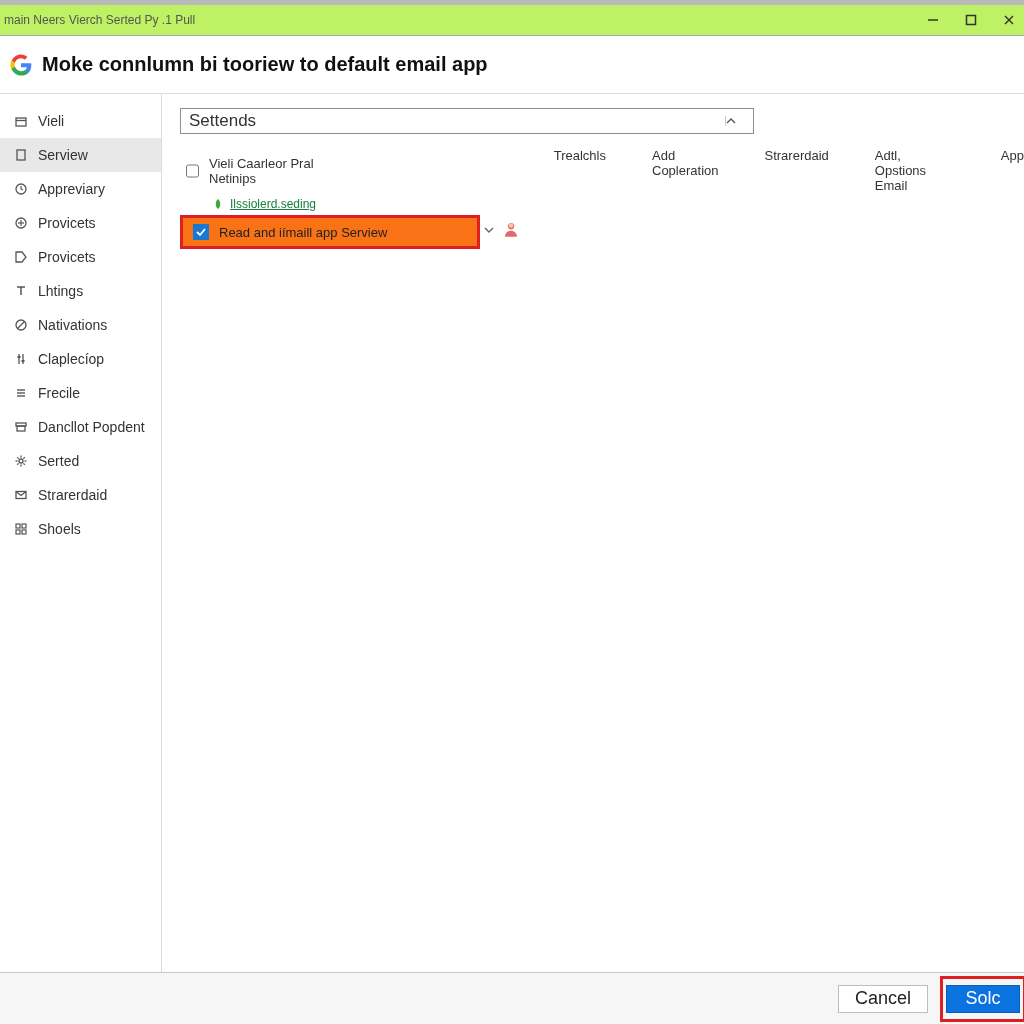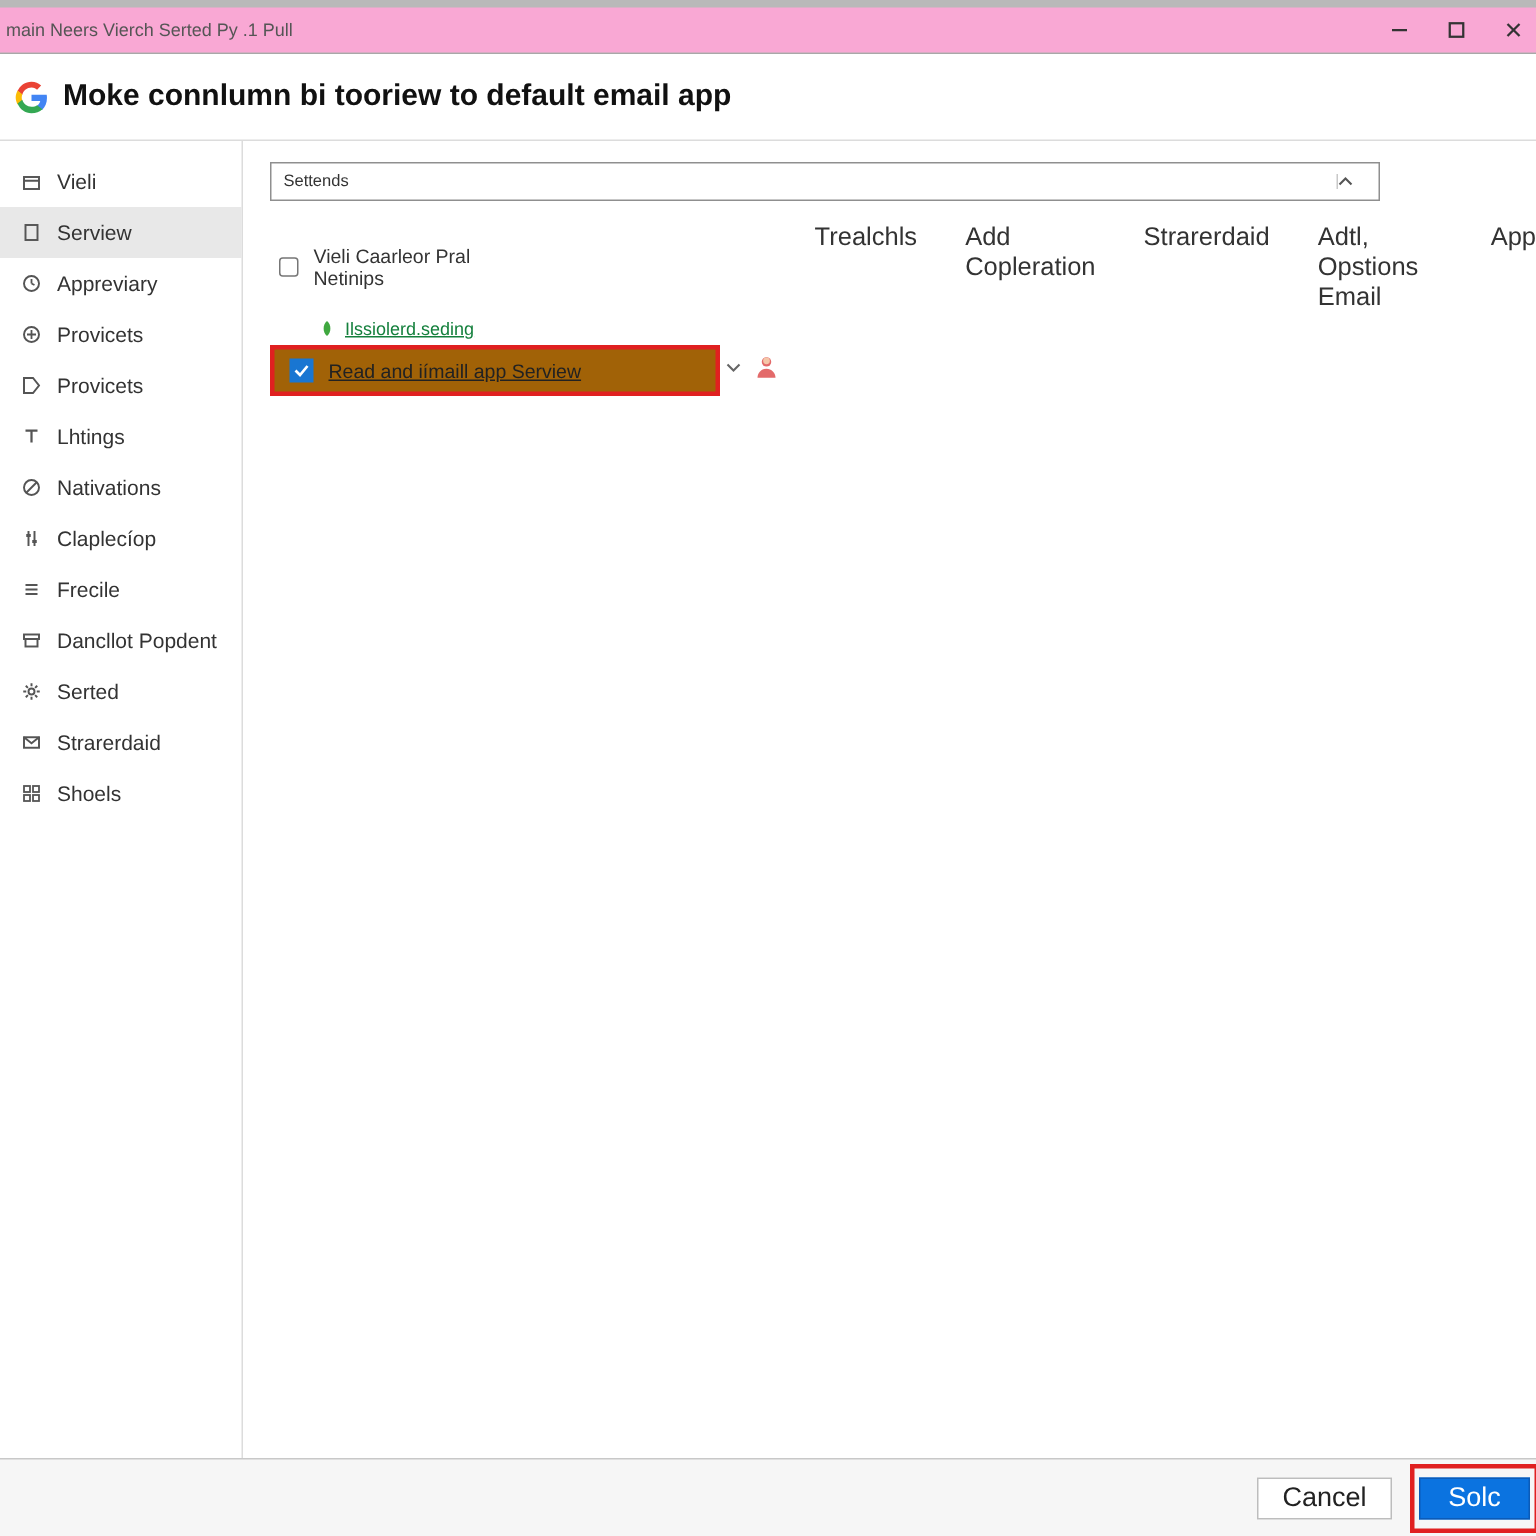"main Neers Vierch Serted Py" .titlebar-inner { background: #f9a8d4 -> #bef264 }
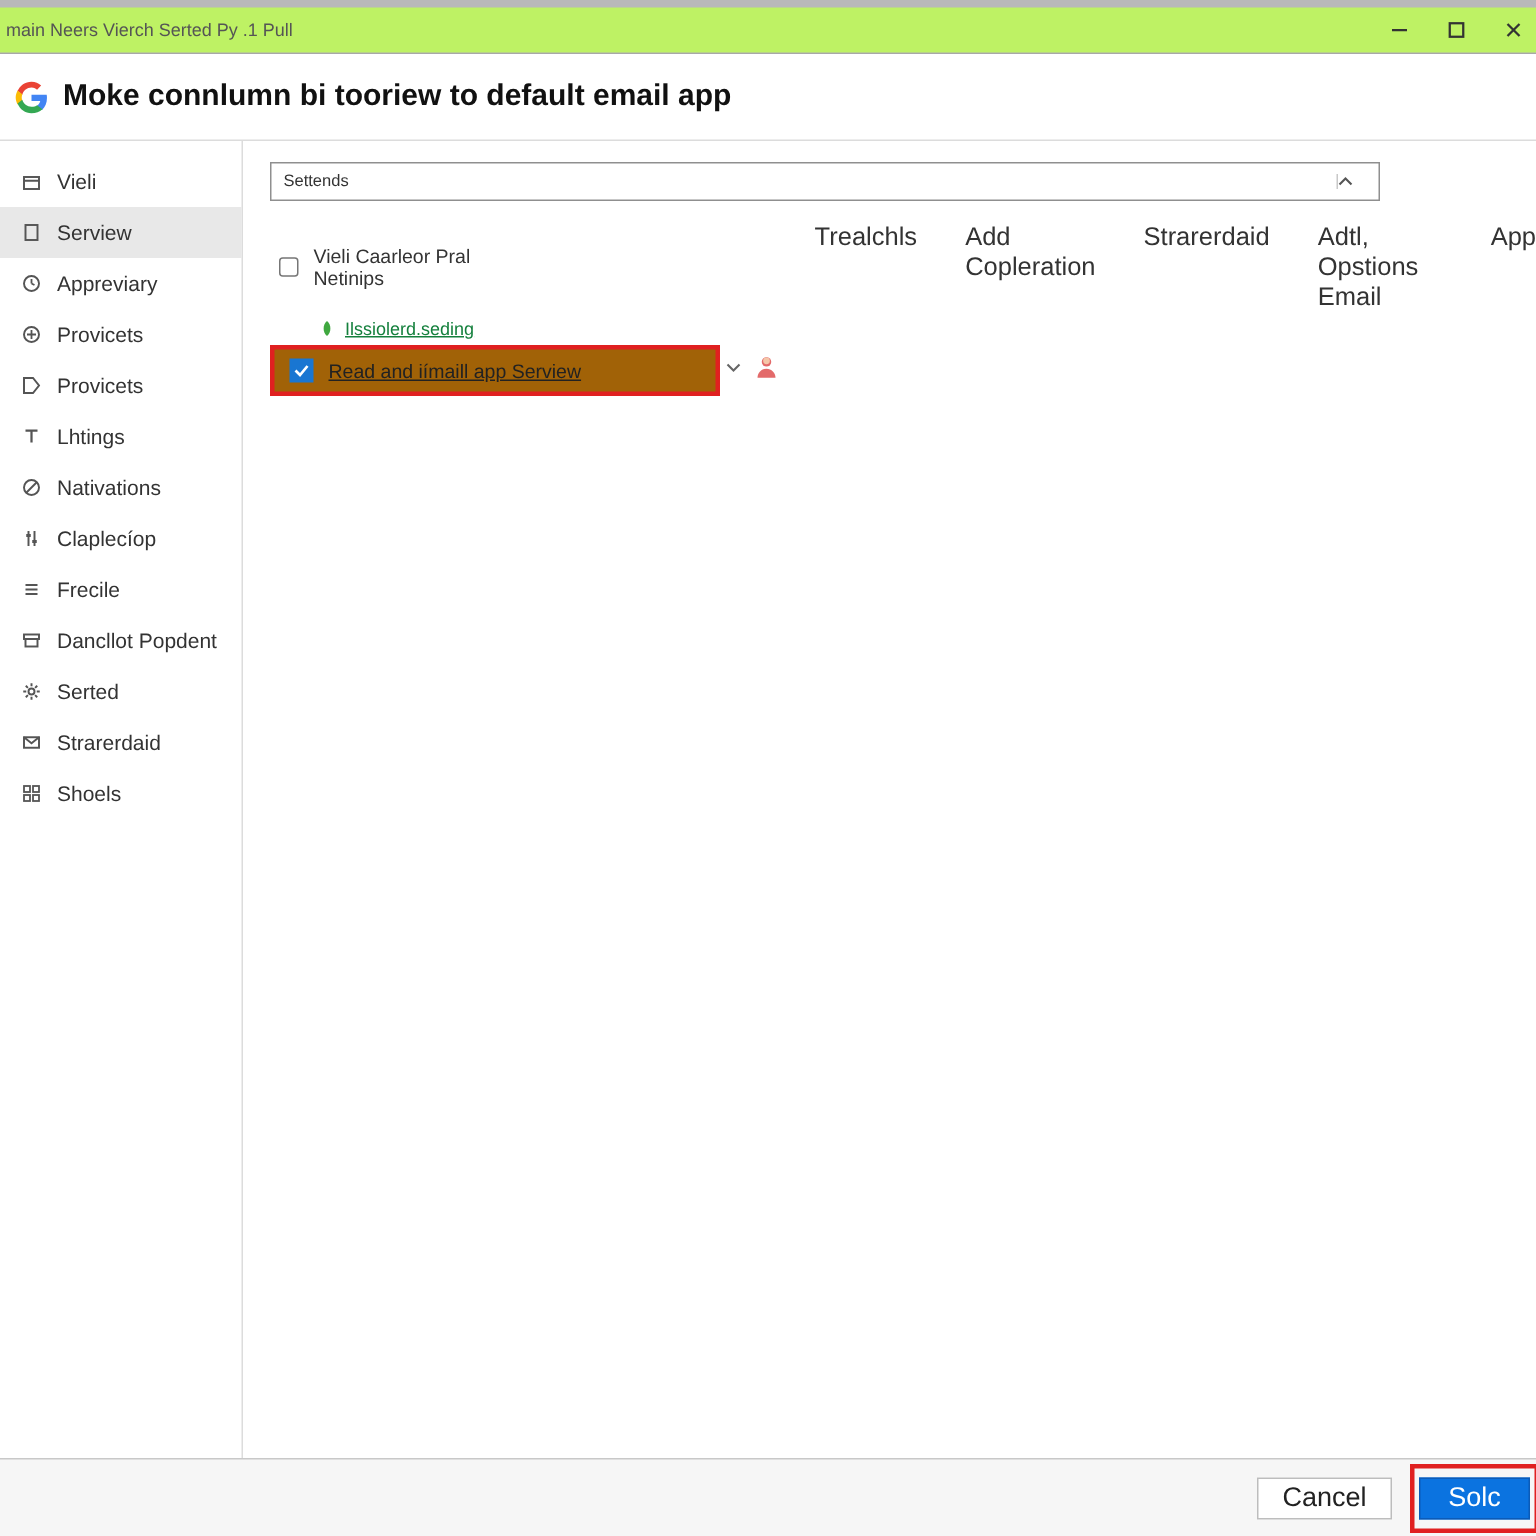"Settends" .combo { font-size: 11px -> 17px; width: 740px -> 574px }
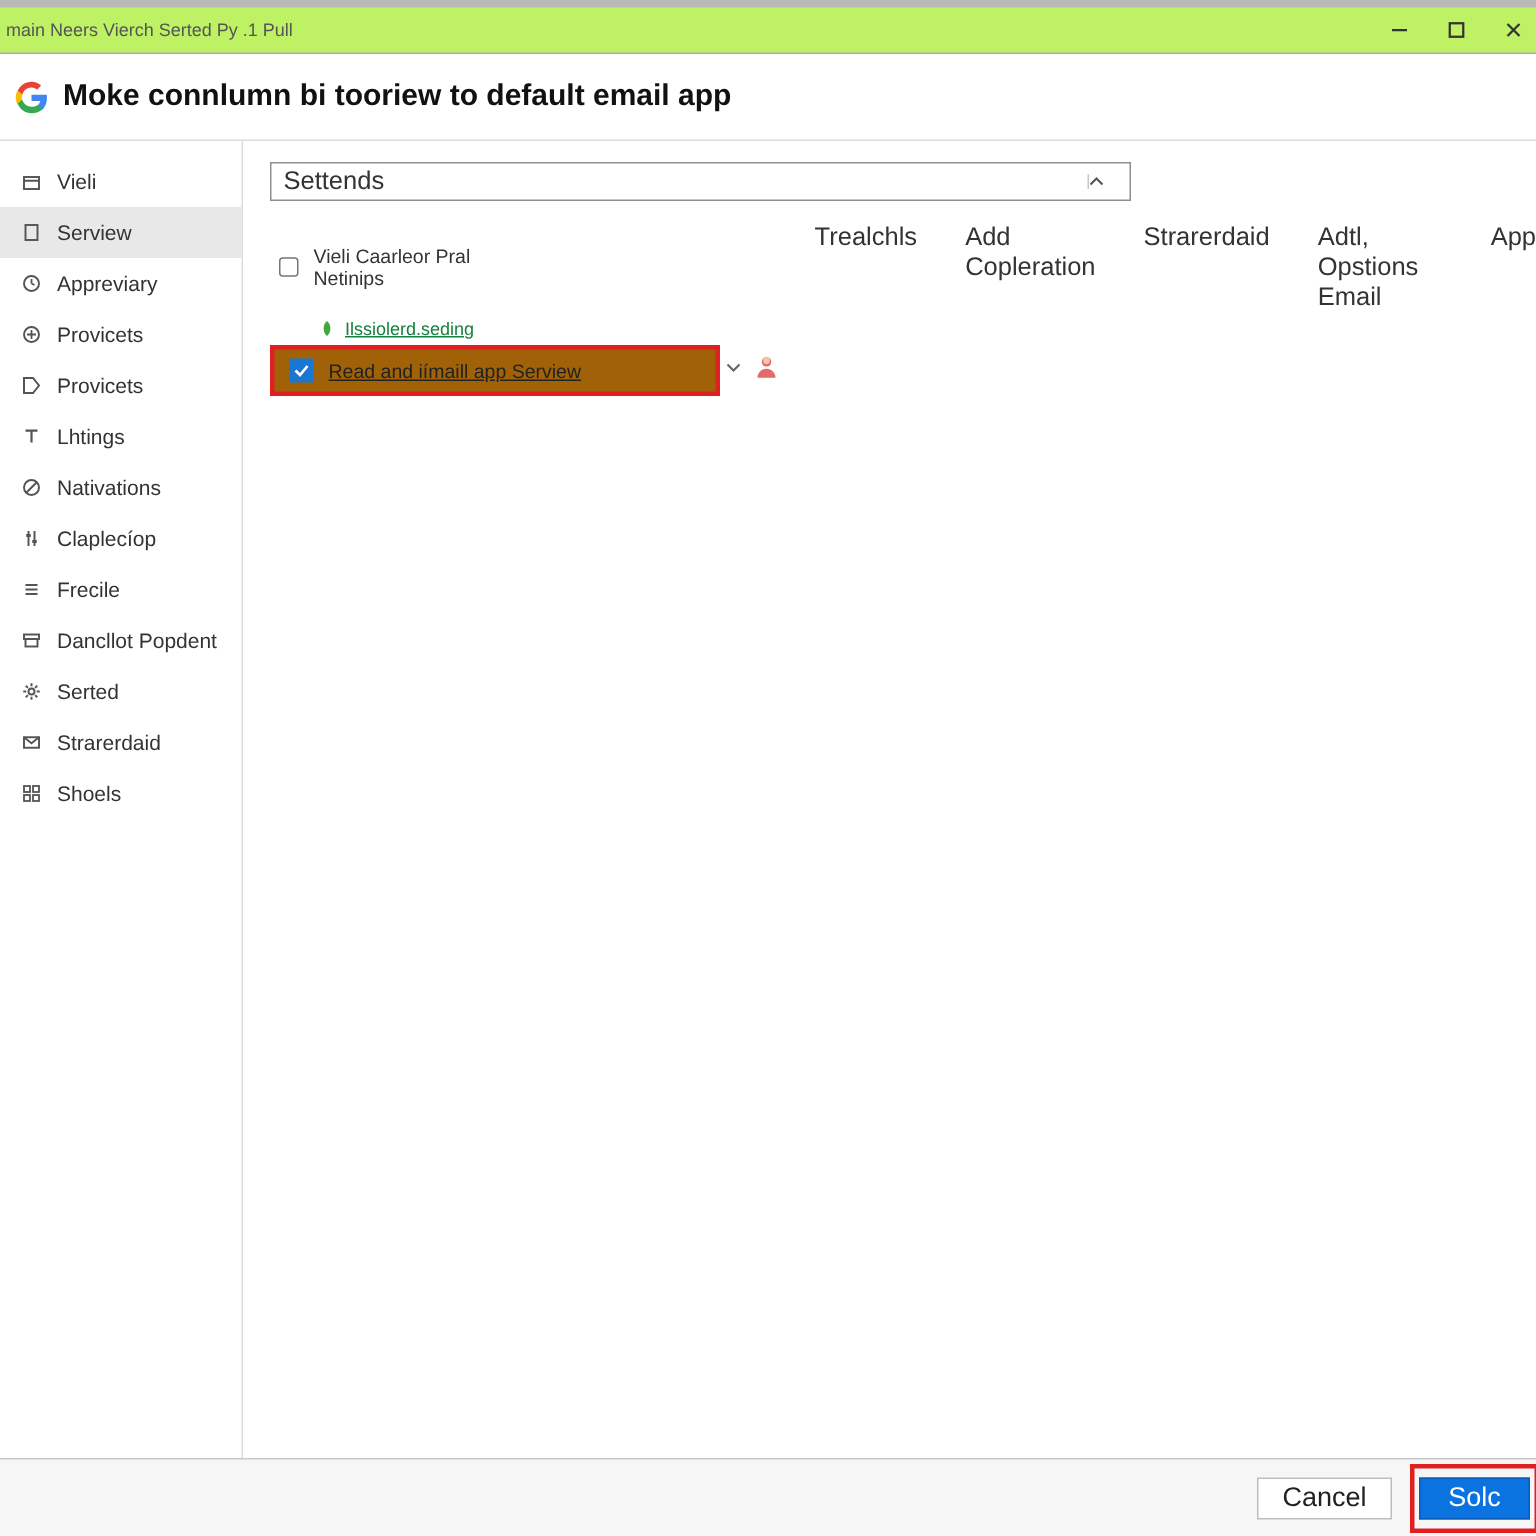"Trealchls" .column-tabs { font-size: 17px -> 13px; gap: 32px -> 46px }
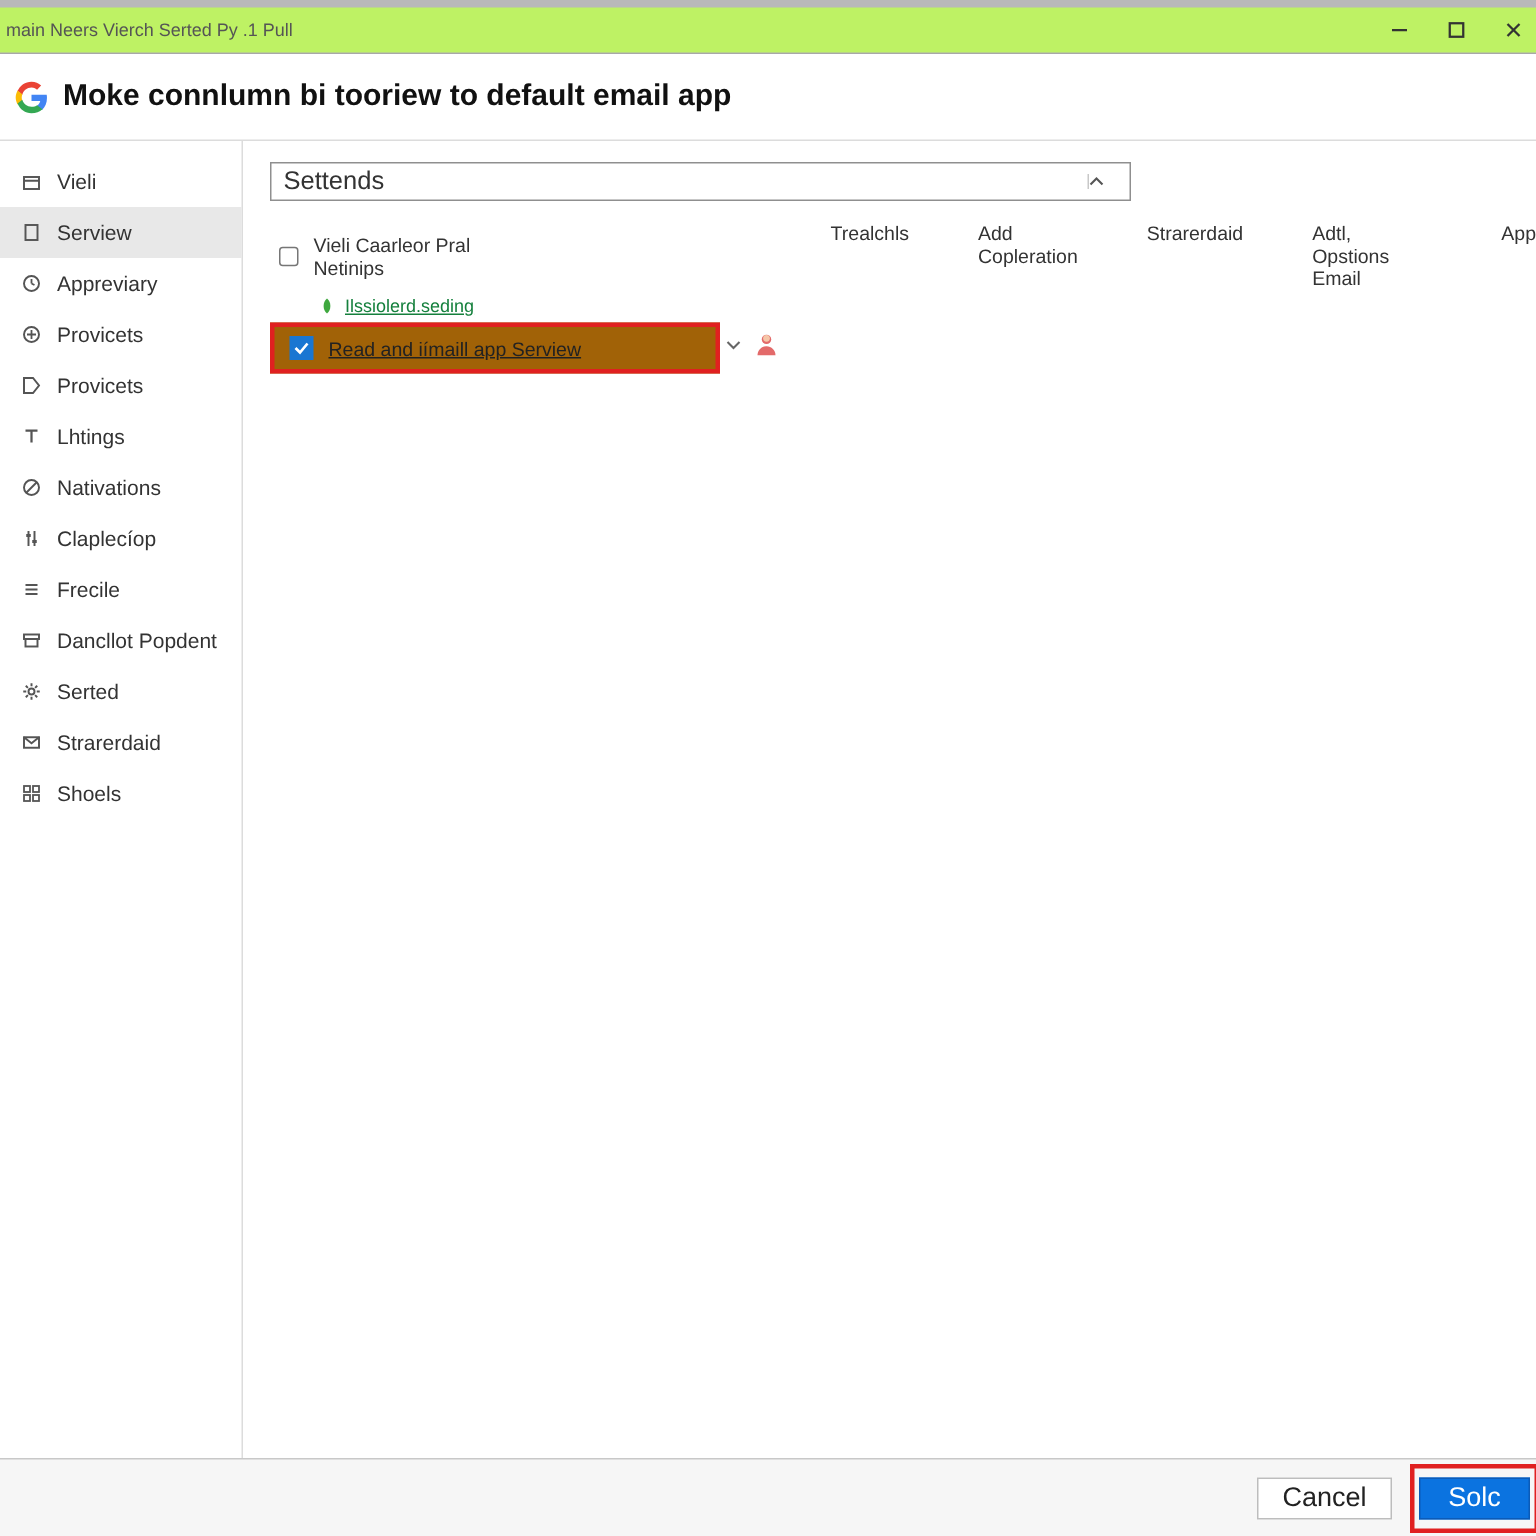"Read and iímaill app Serview" .selected-row { background: #a16207 -> #f97316; text-decoration: underline -> none }
